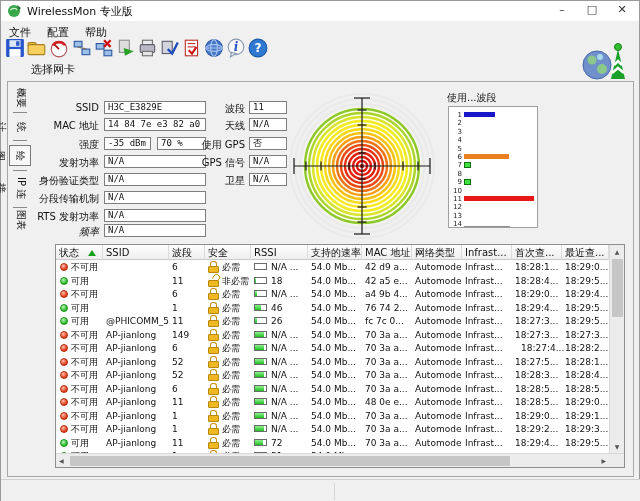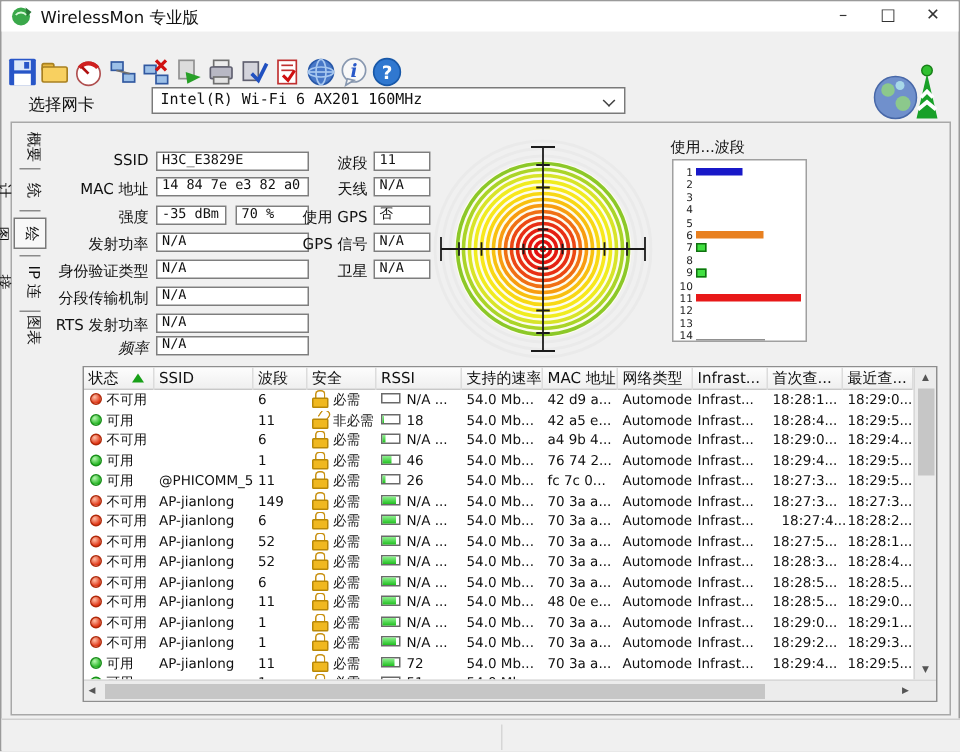"文件 配置 帮助" div.menubar { html: none -> <div><span>文件</span><span>配置</span><span>帮助</span></div> }
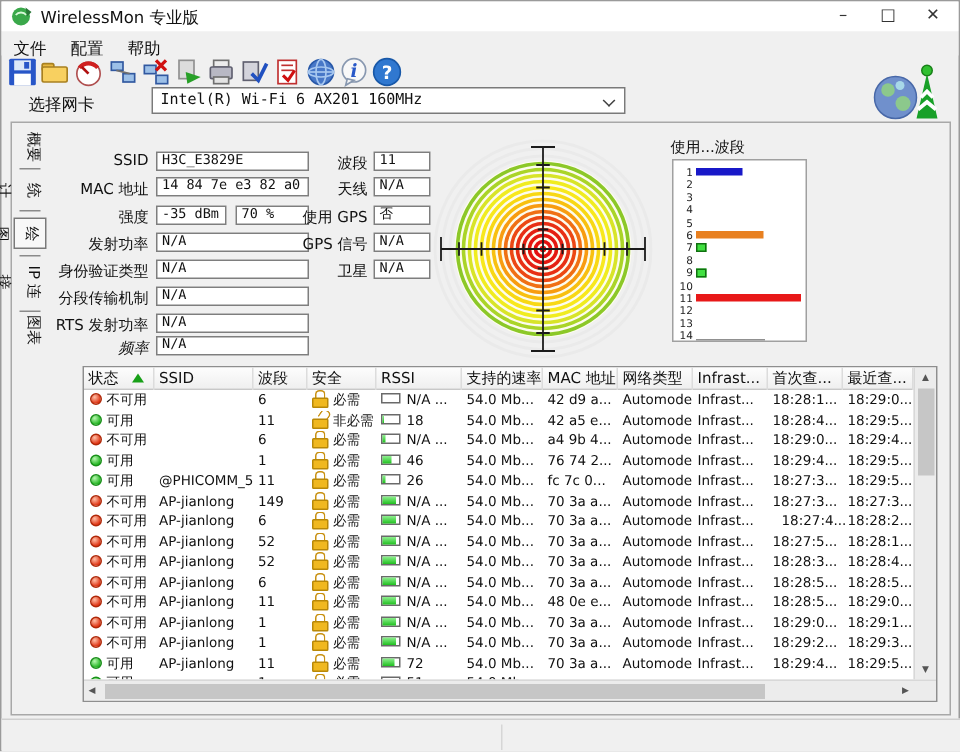"选择网卡" .adapter-label { left: 18px -> 30px }
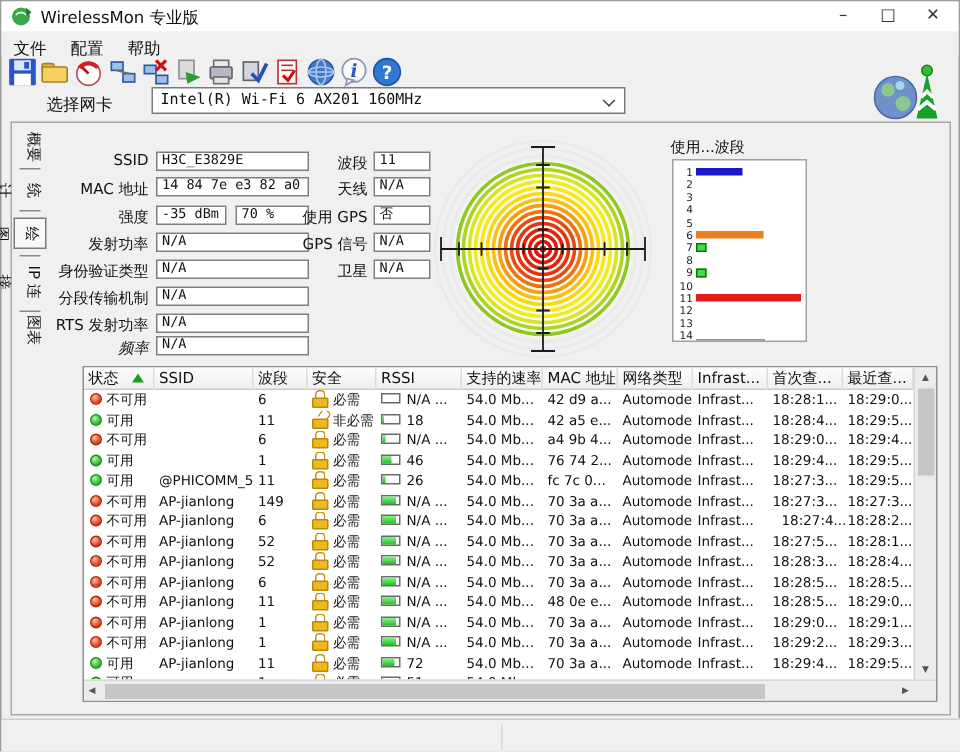"Intel(R) Wi-Fi 6 AX201 160MHz" div.combo { html: <div> <span>Intel(R) Wi-Fi 6 AX201 160MHz</span> <span></span> </div> -> none }
